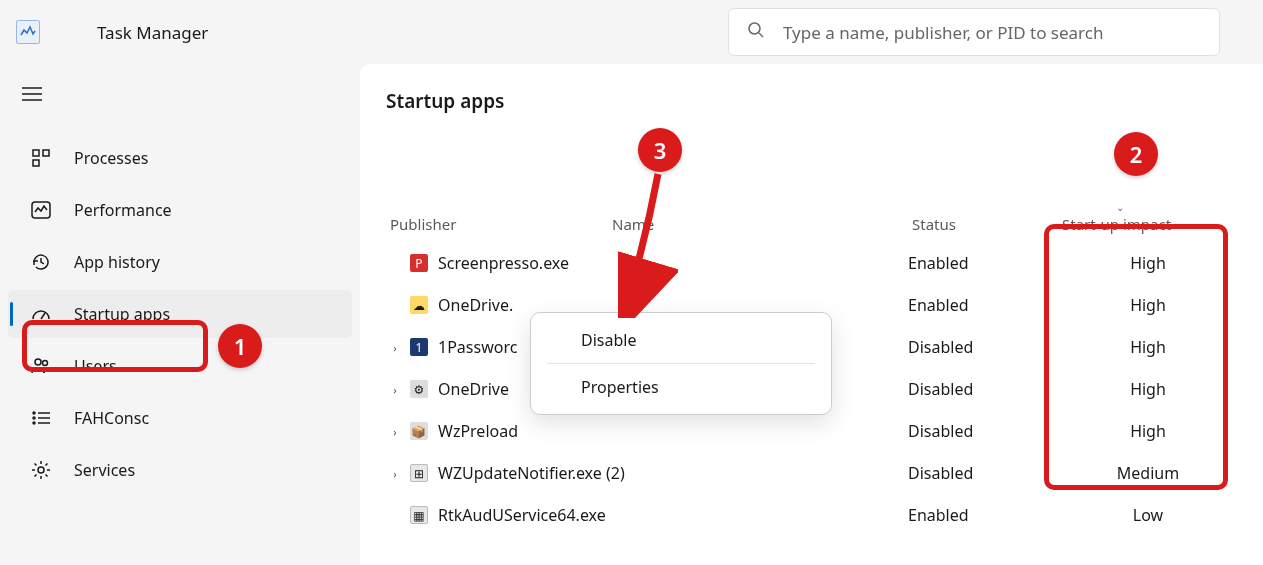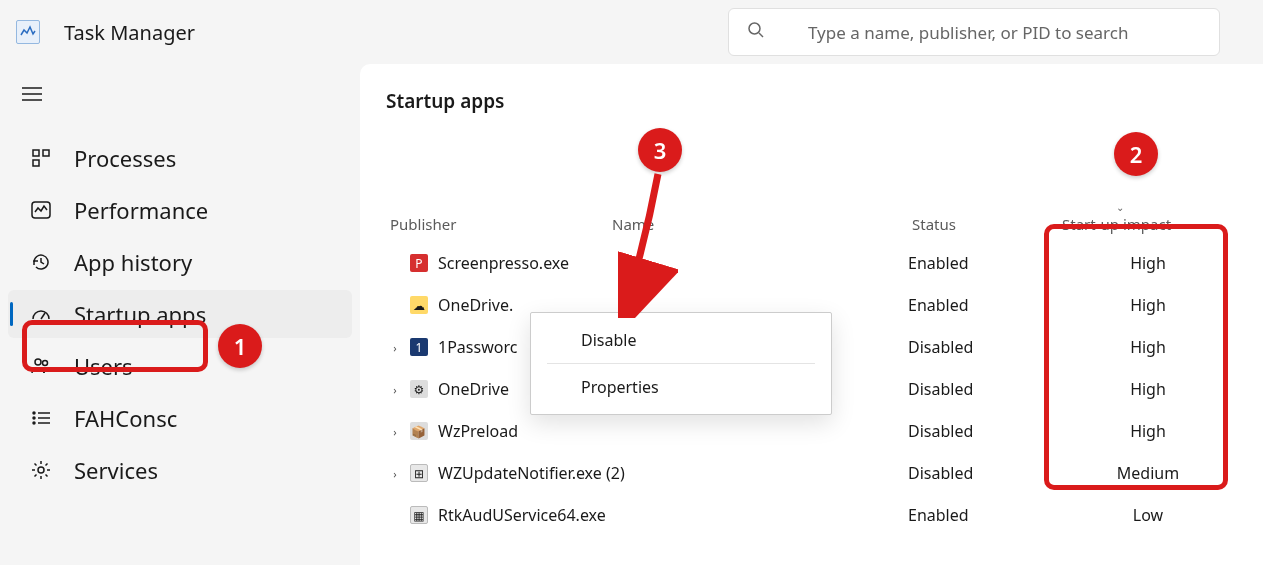"Task Manager" .app-title { font-size: 20px -> 17px; margin-left: none -> 33px }
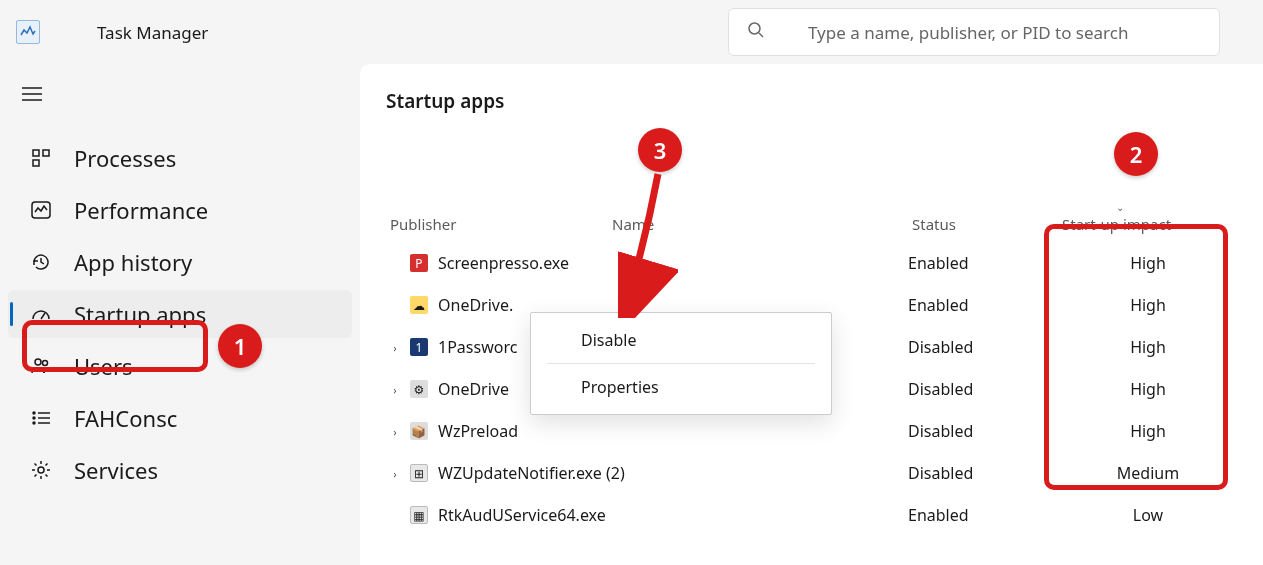"Type a name, publisher, or" .search-wrap { gap: 25px -> none }
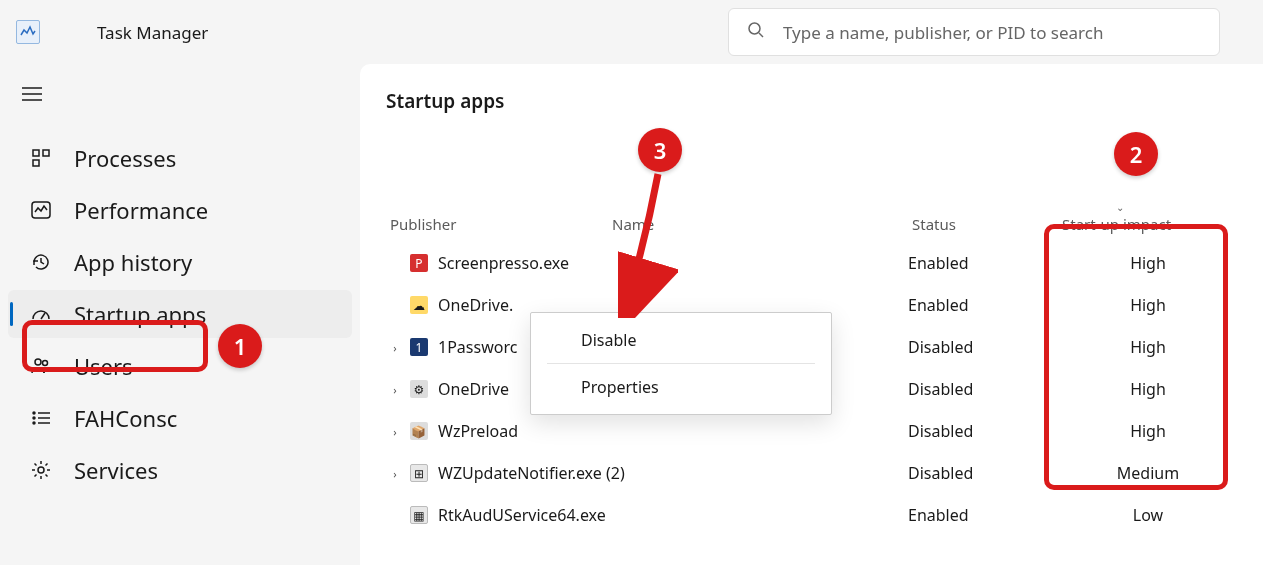"Processes" .nav-item { font-size: 22px -> 16px }
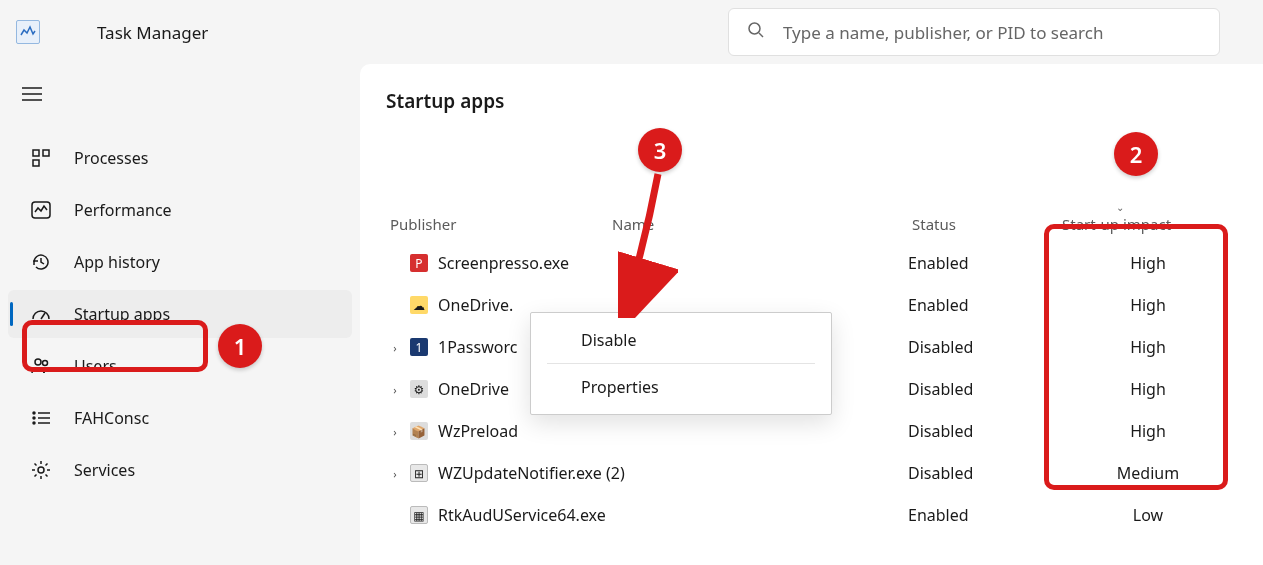"Disable" .context-menu { border-radius: 2px -> 10px }
